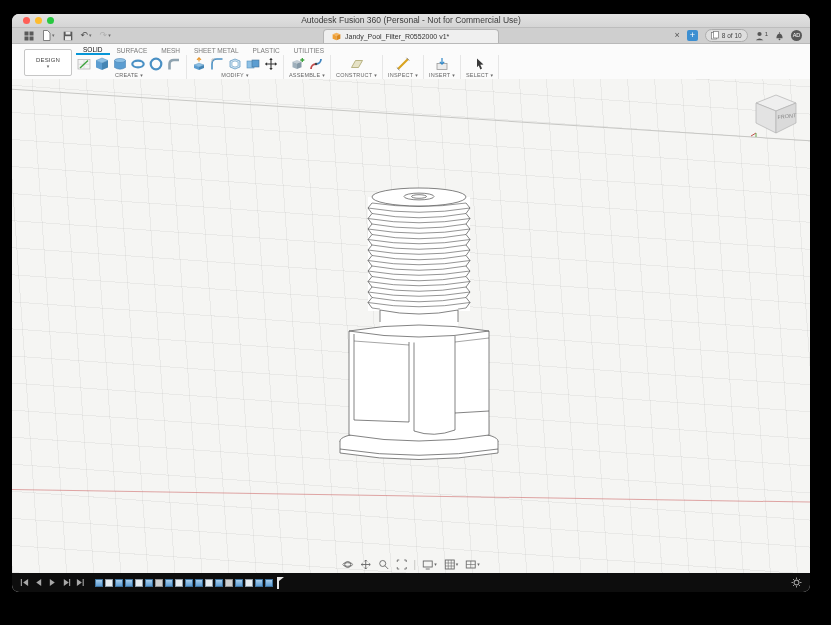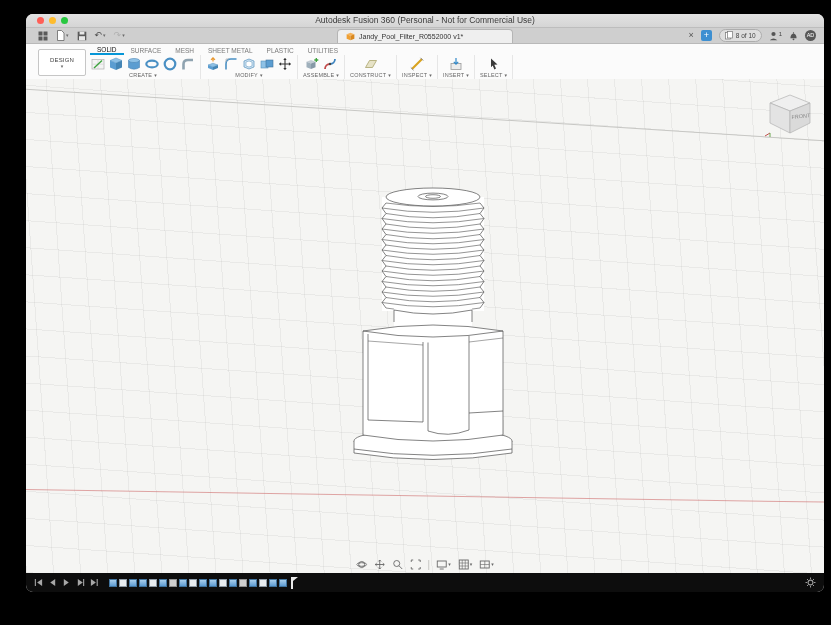"Autodesk Fusion 360 (Personal -" .window { left: 26px -> 12px }
